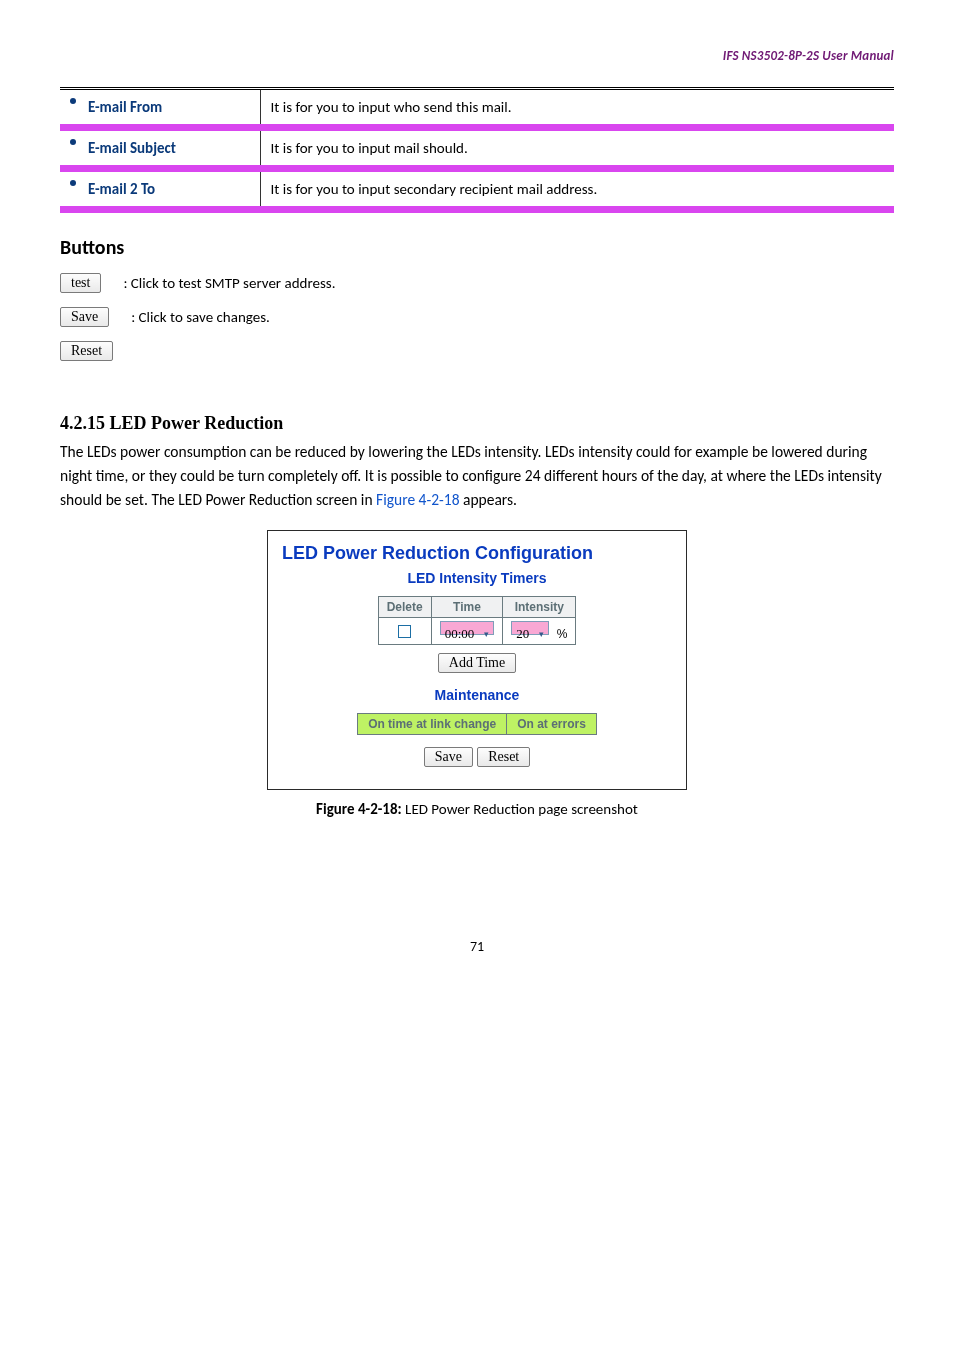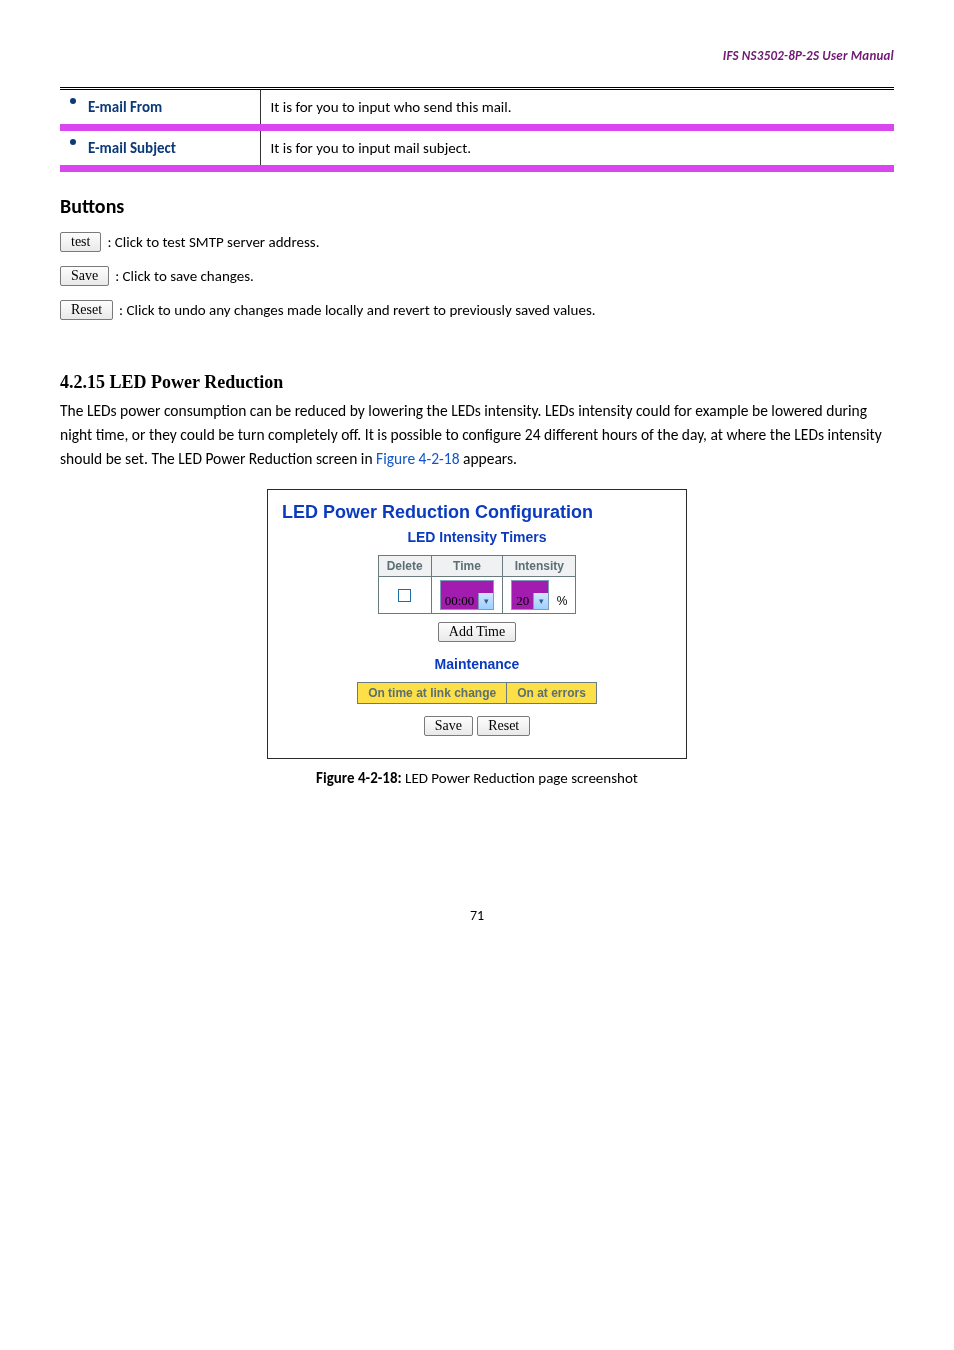"It is for you to input mail" td.desc { text: subject -> should }
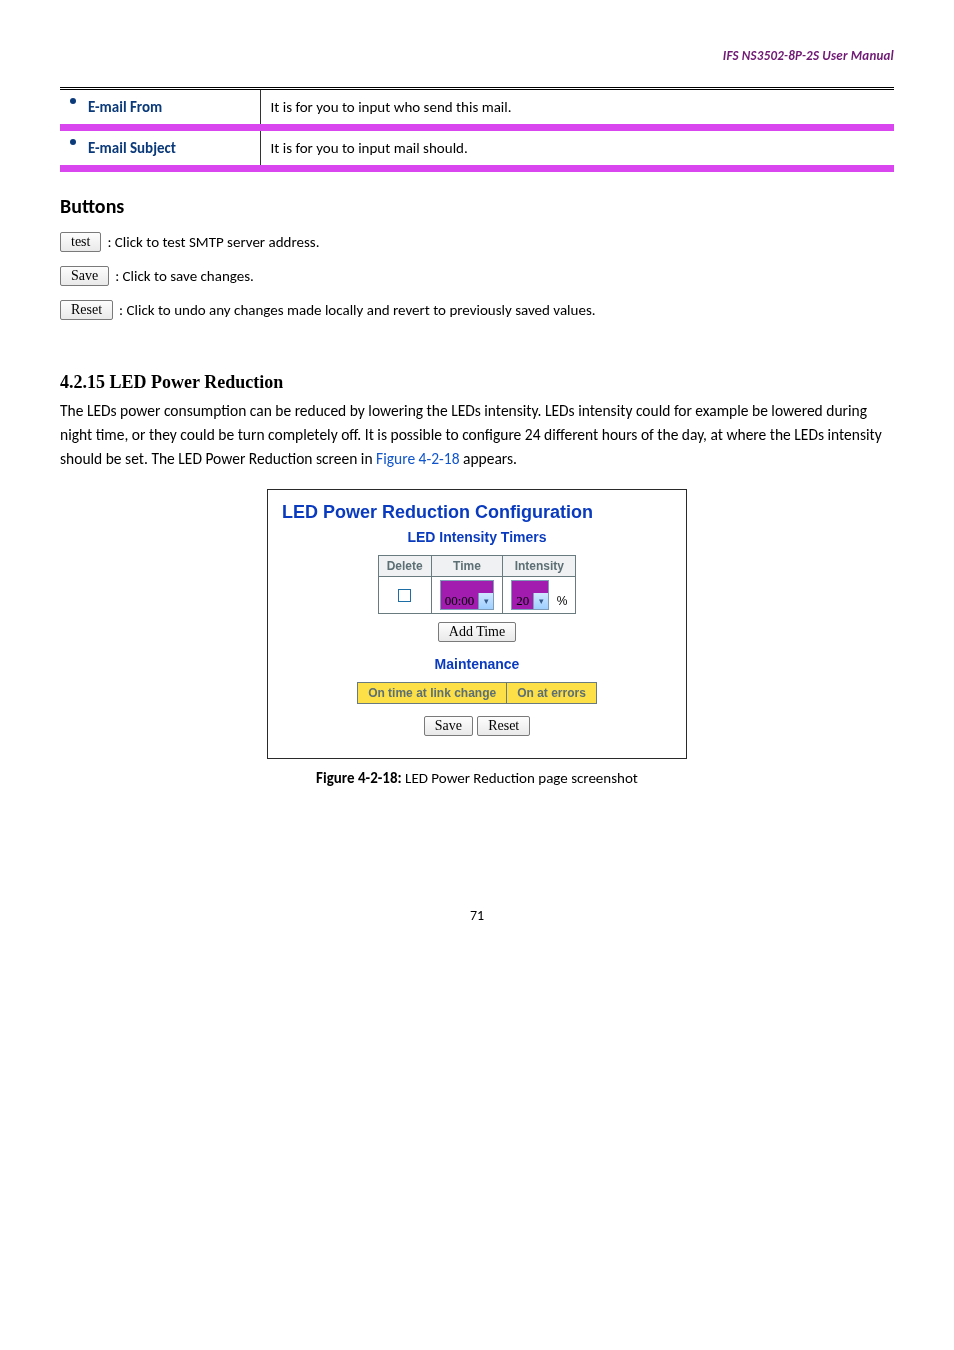"E-mail 2 To" tr { html: none -> <tr> <td><span></span><span>E-mail 2 To</span></td> <td>It is for you to input secondary recipient mail address.</td> </tr> }
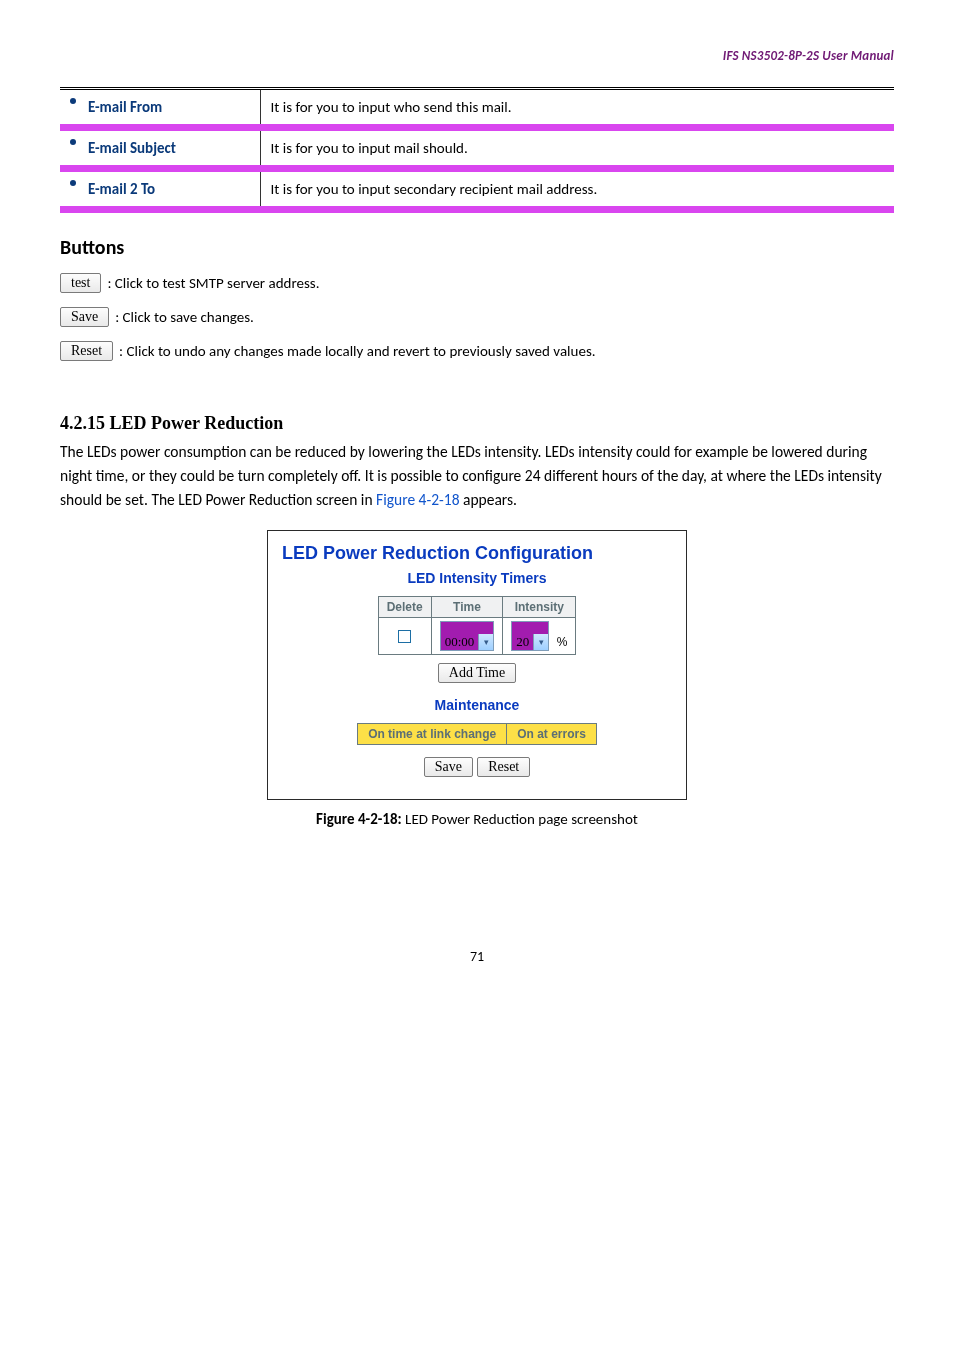"test" .btn-line { gap: 6px -> 22px }
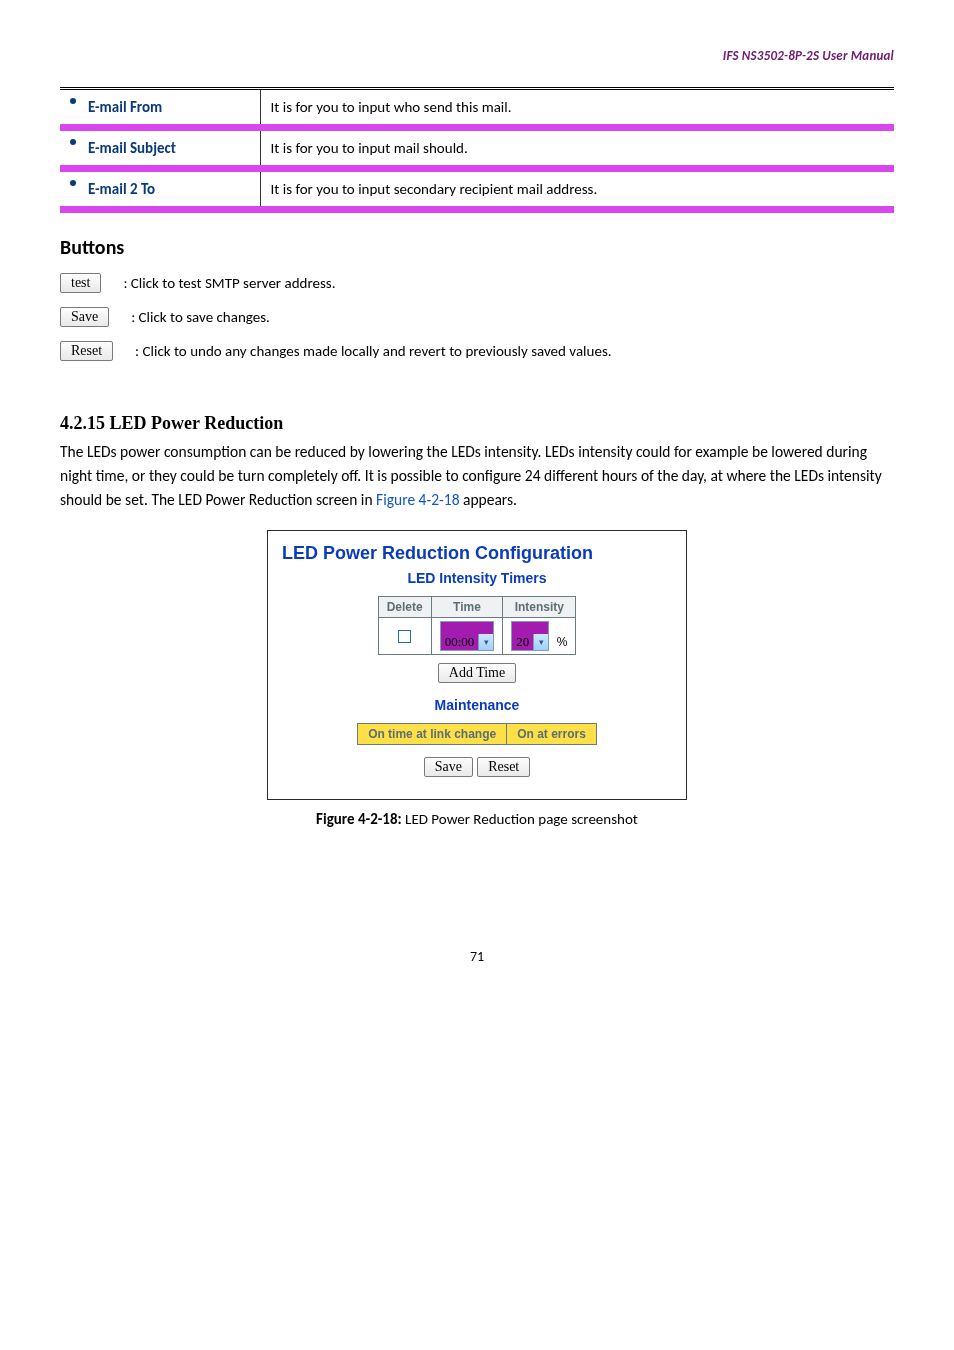": Click to undo any" span { html: <span>: Click to undo any changes made locally and revert to previously saved values.</span> -> none }
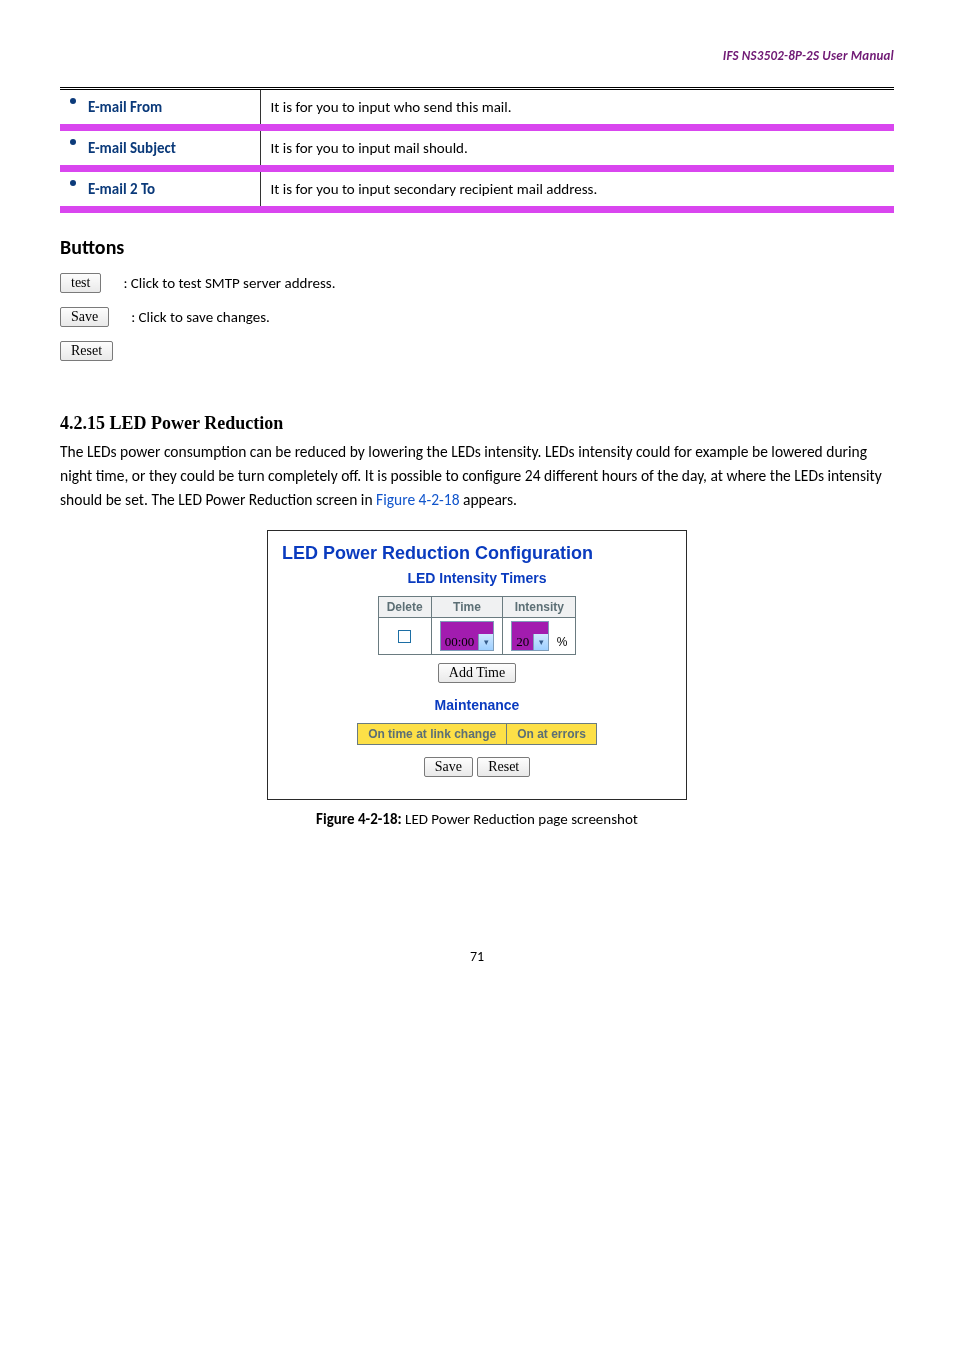"00:00" .sel { background: #a21caf -> #f9a8d4; height: 30px -> 14px }
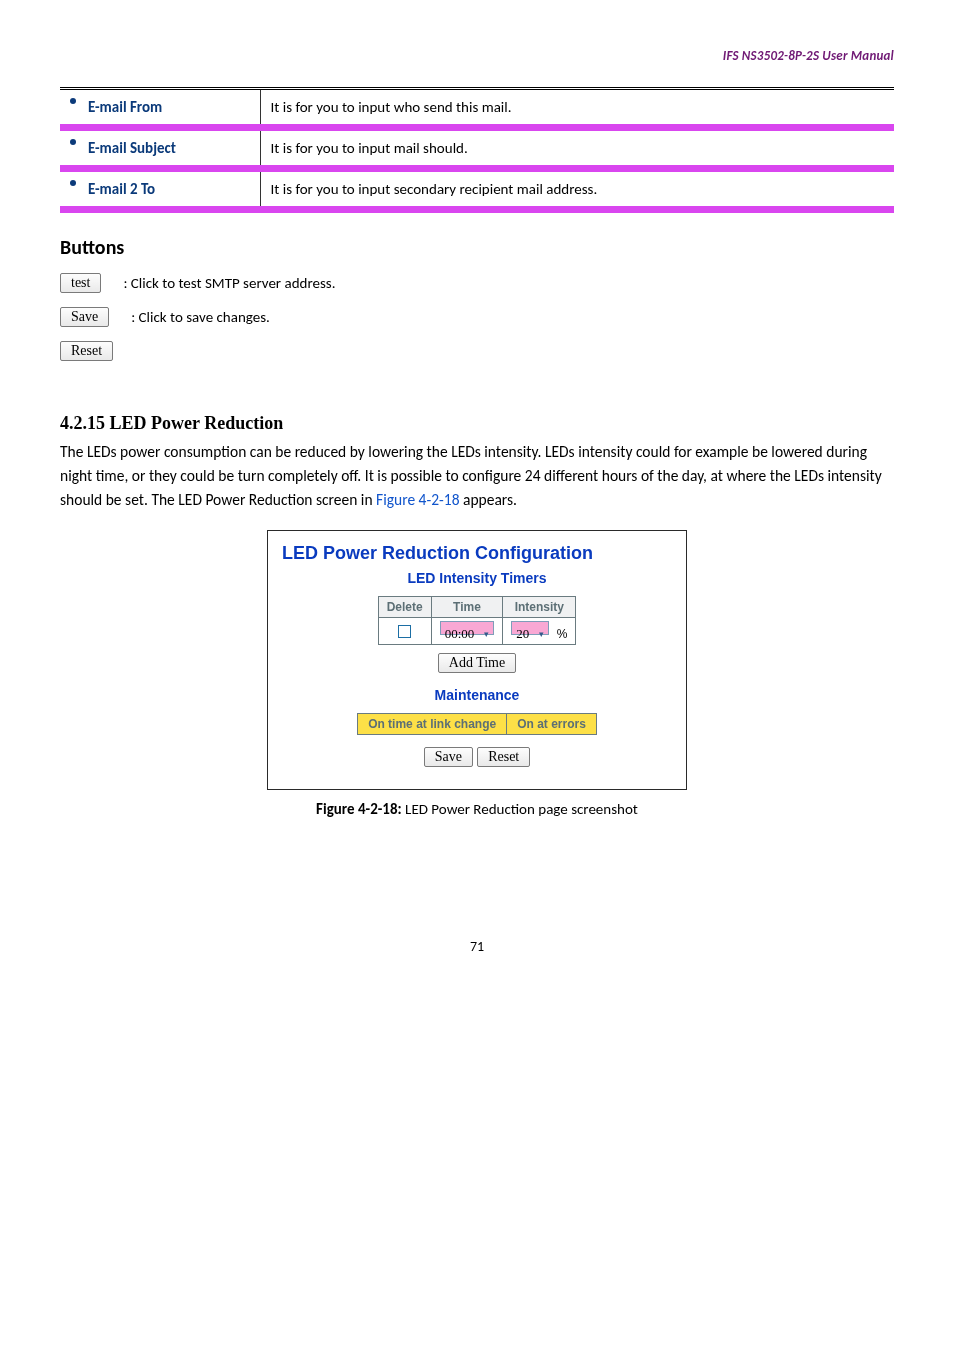"On time at link change" table.maint th { background: #fde047 -> #bef264 }
